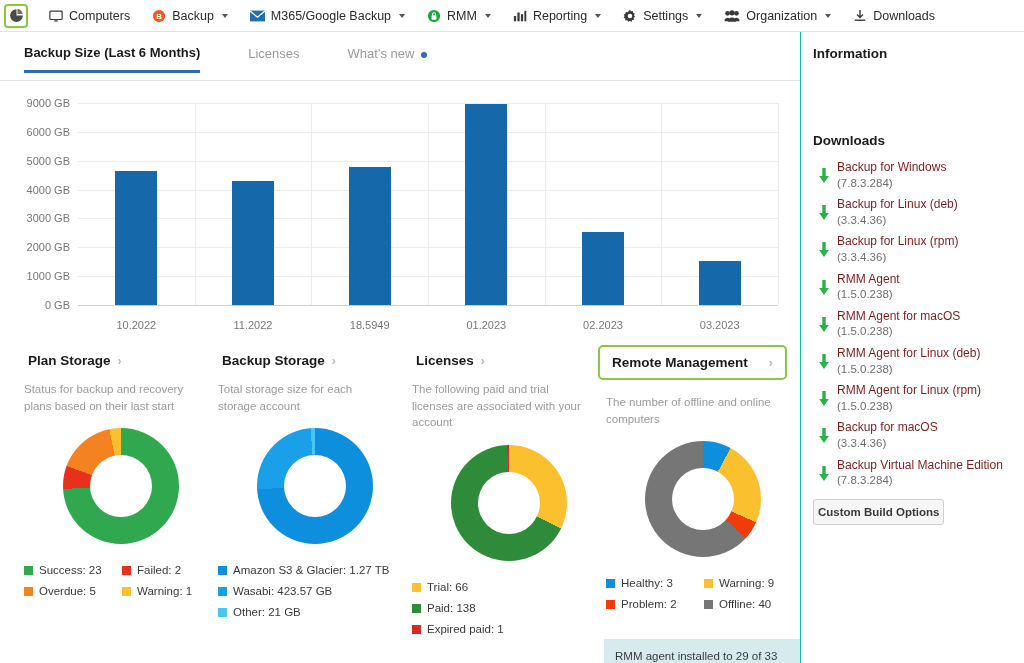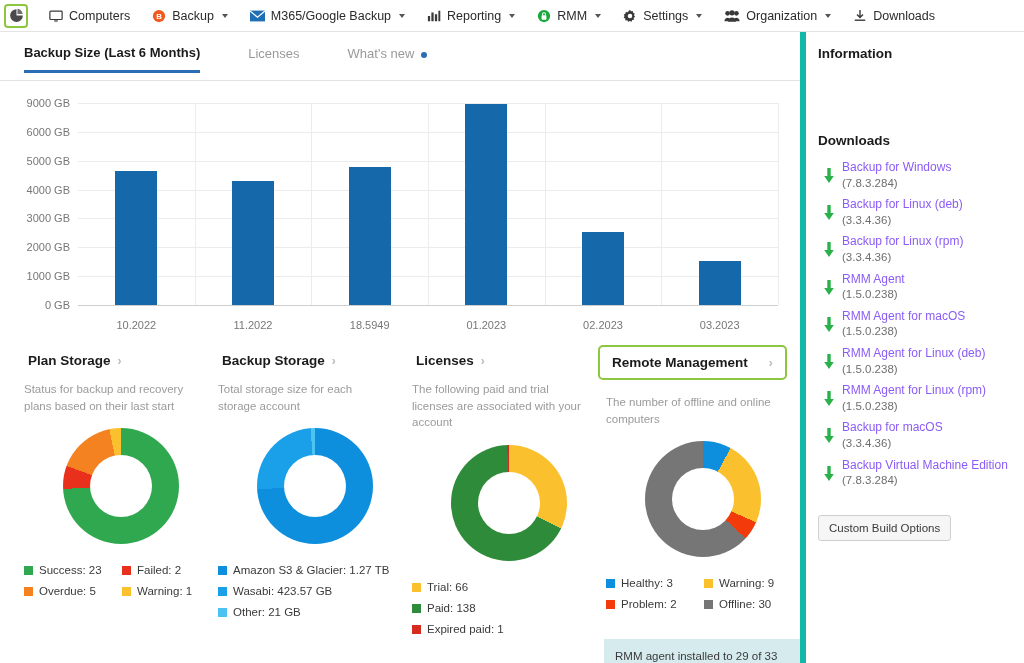"Reporting" div.nav-item { order: before "RMM" -> after "RMM" }
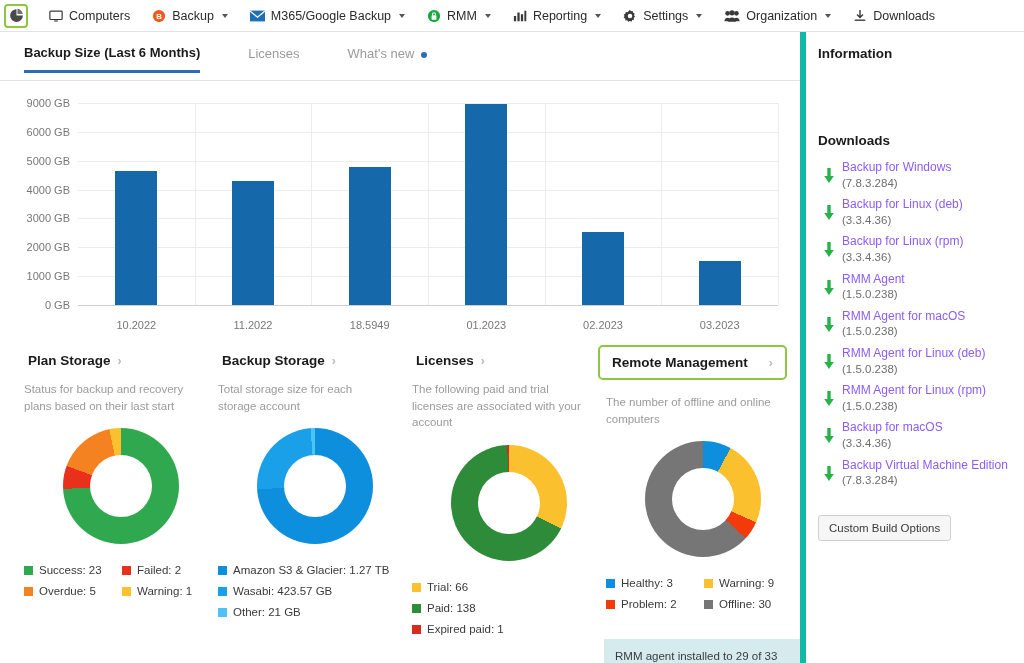"Information" .side { border-left: 6px solid #14b8a6 -> 1px solid #14b8a6 }
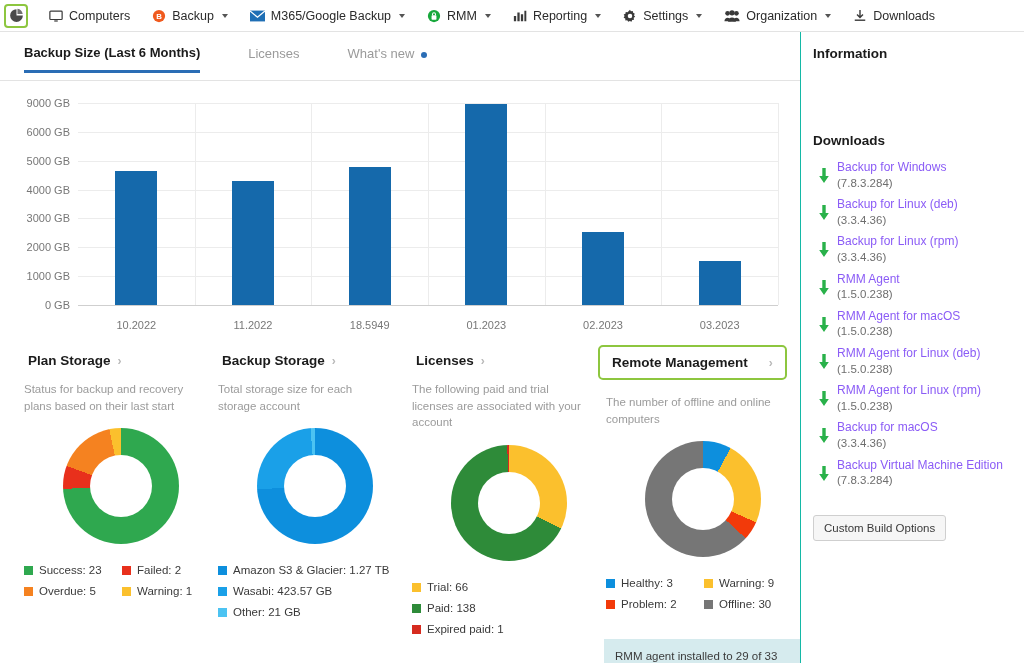"Backup for Windows" .dl-name { color: #8b5cf6 -> #7f1d1d }
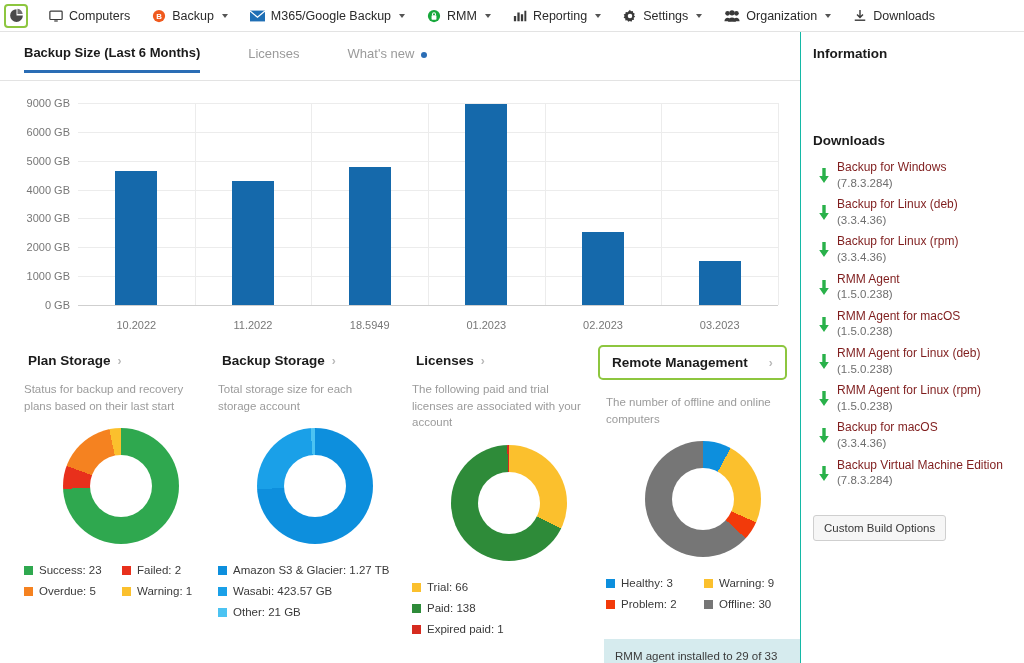"Custom Build Options" .cbo { font-weight: none -> bold; margin-top: 20px -> 4px; padding: 6px 10px -> 6px 4px }
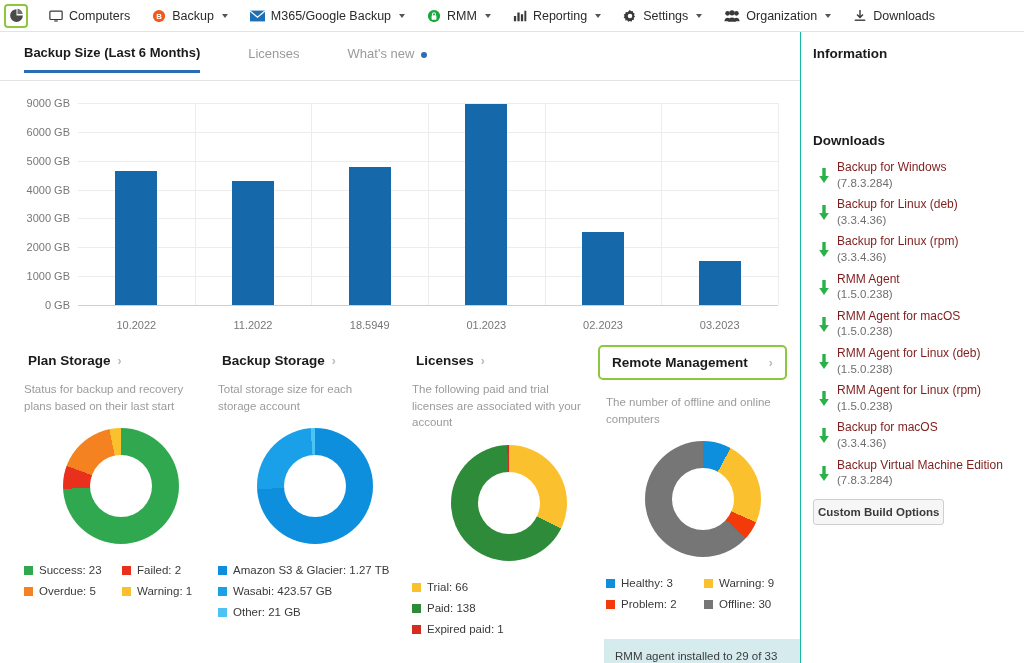"Offline: 30" span { text: 30 -> 40 }
